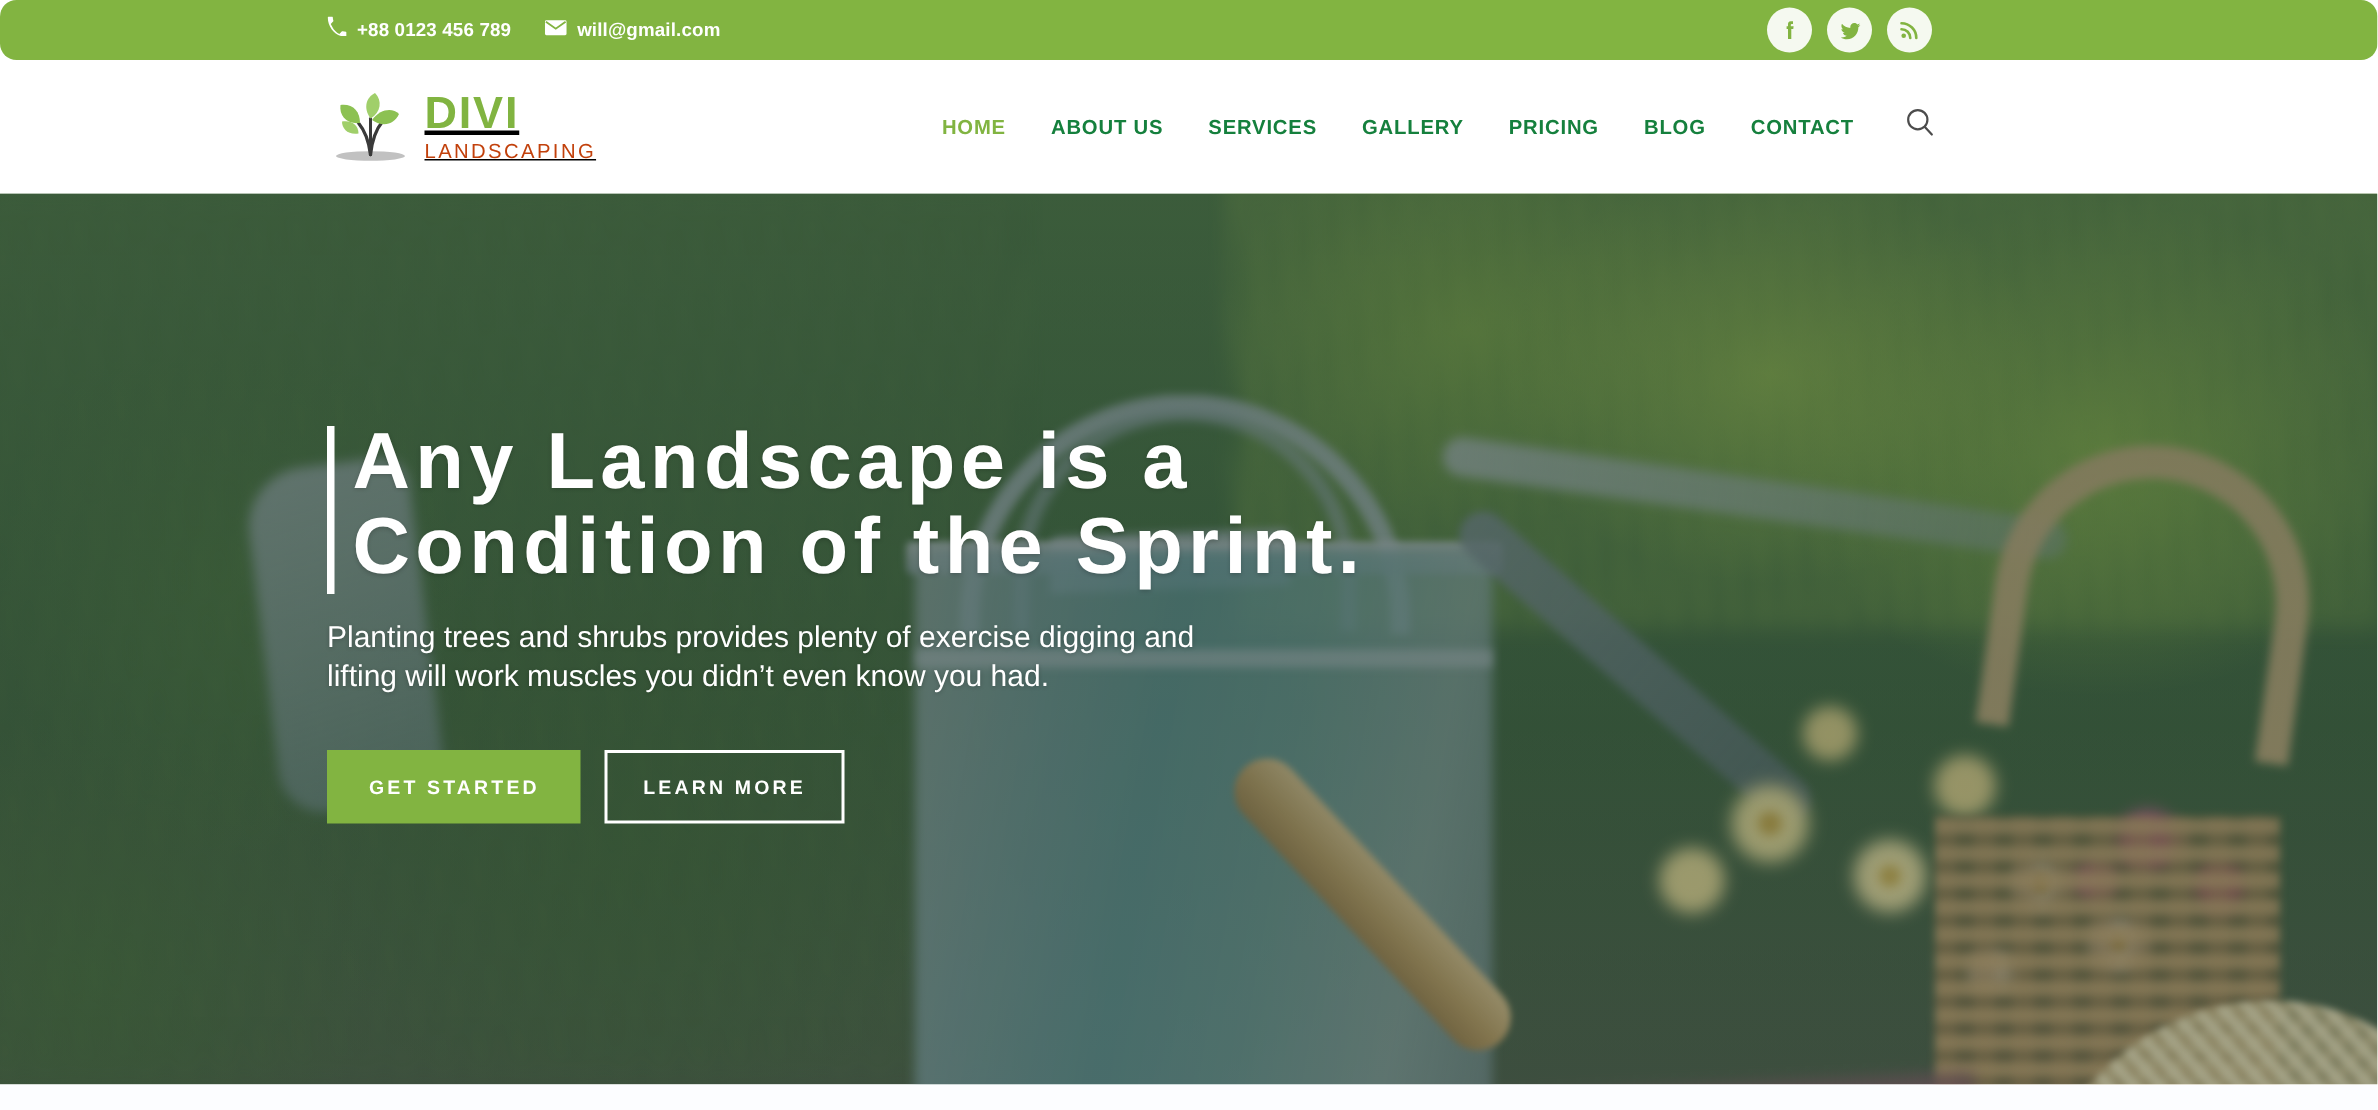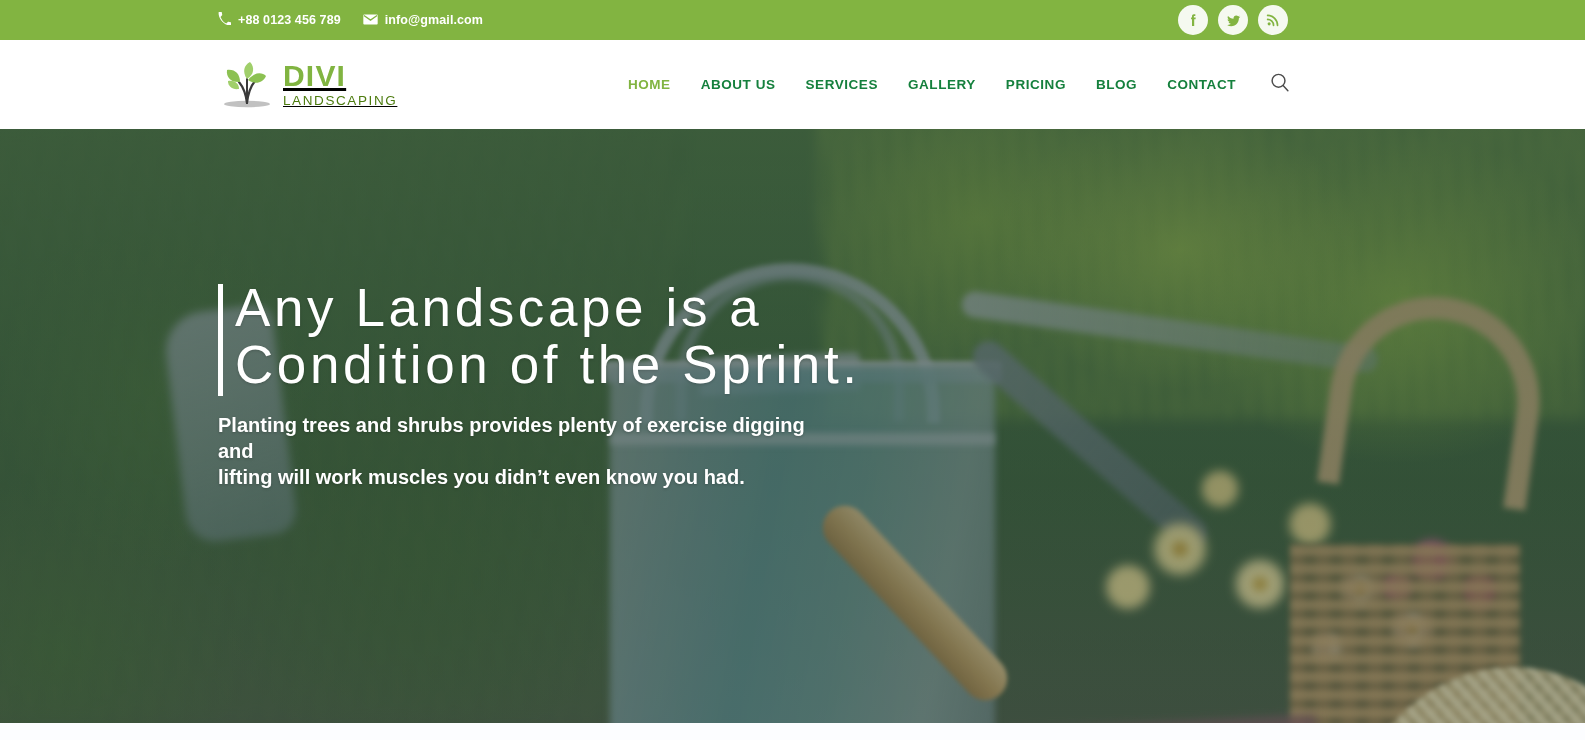"+88 0123 456 789" .topbar { border-radius: none -> 11px }
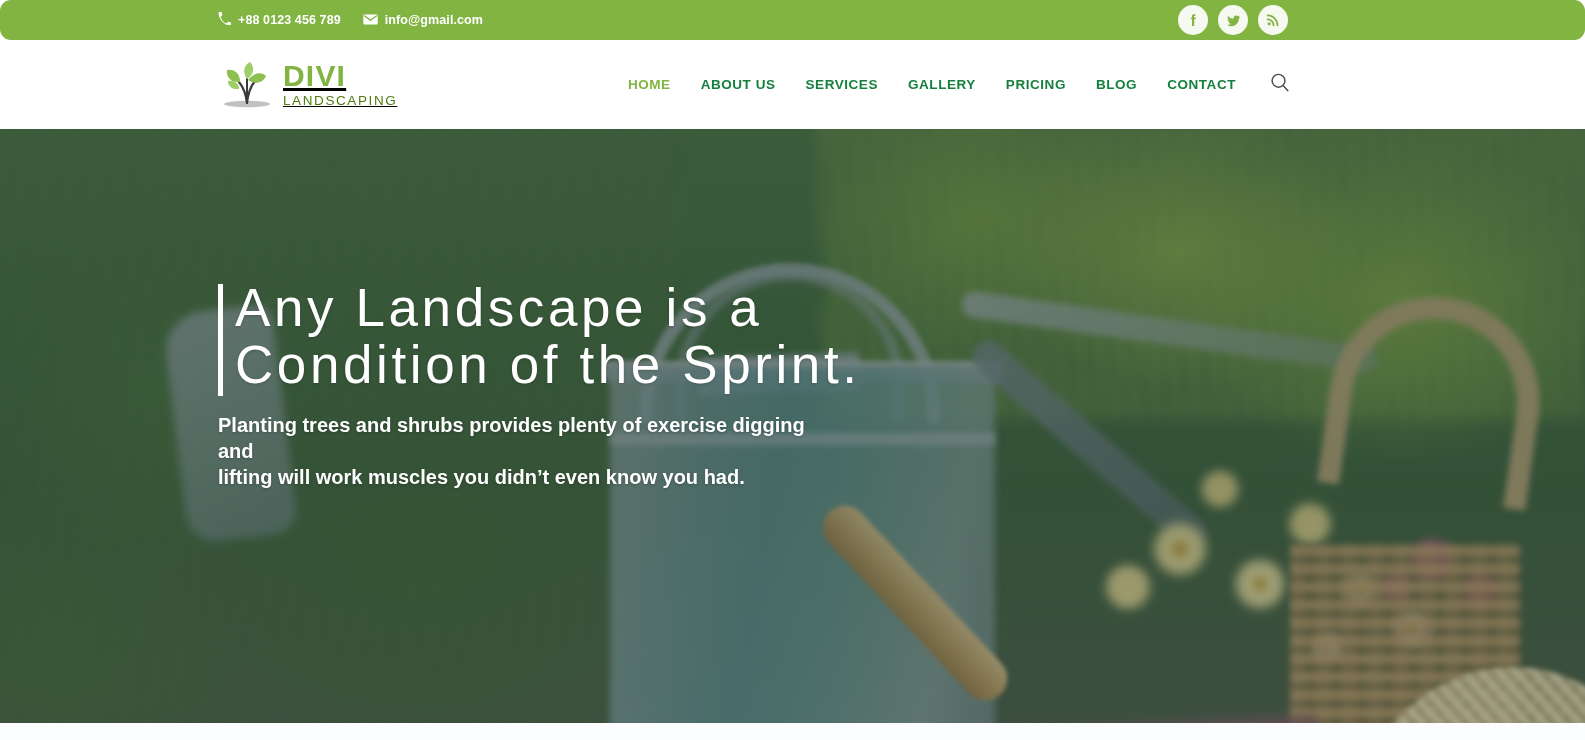"info@gmail.com" span.contact-text { text: info@gmail.com -> will@gmail.com }
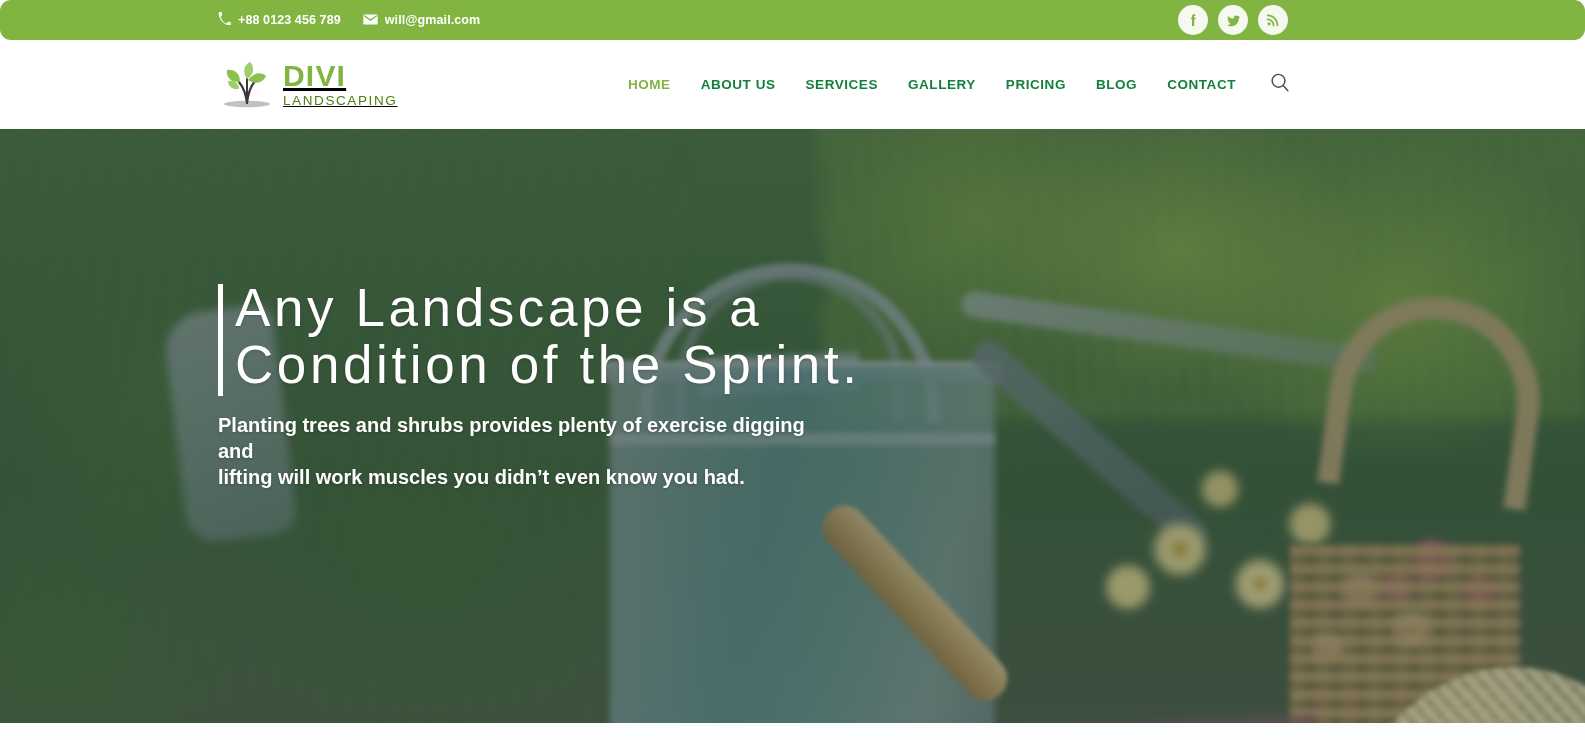"LANDSCAPING" .logo-sub { color: #4d7c0f -> #c2410c }
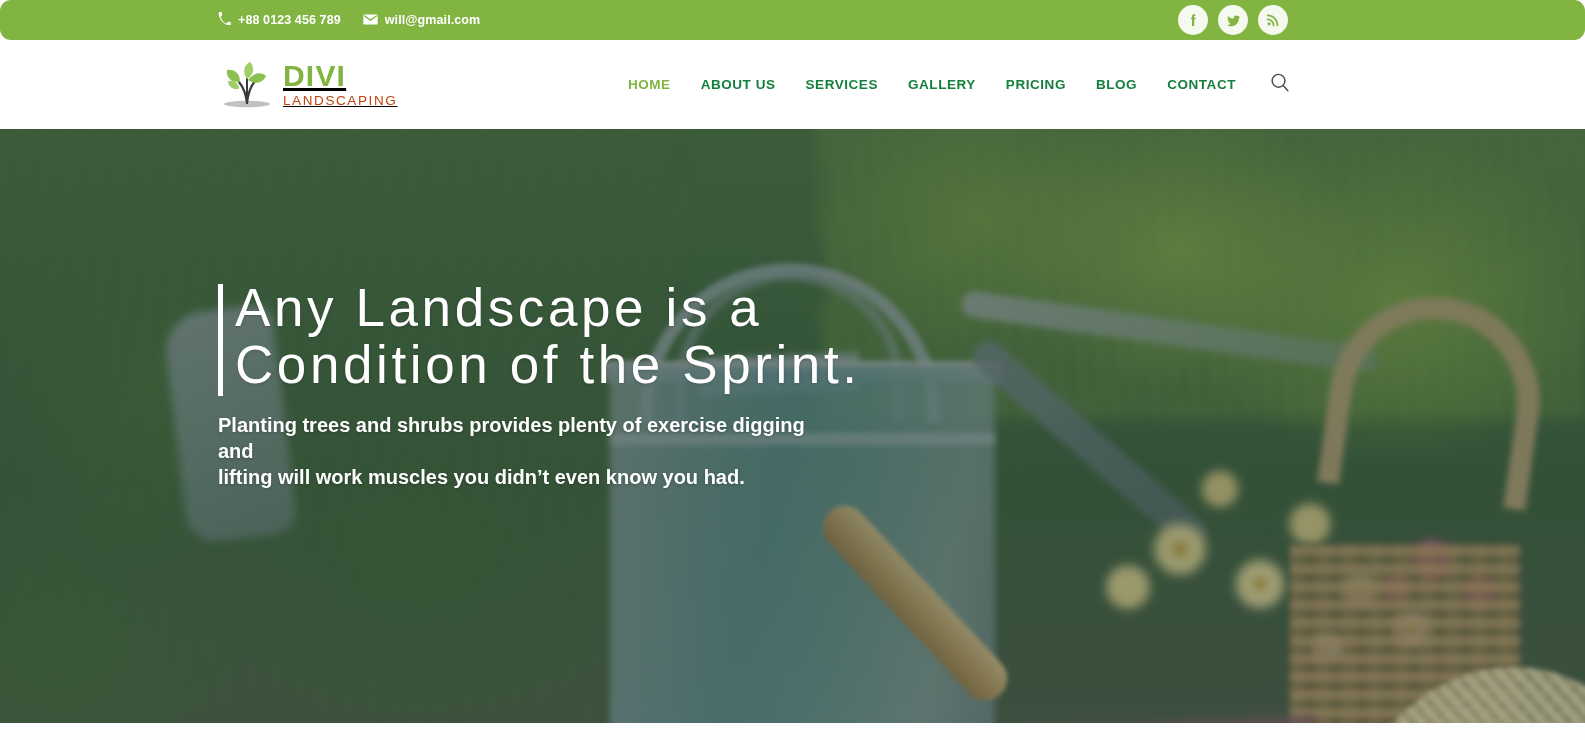"Any Landscape is a" .headline { font-weight: 400 -> 700 }
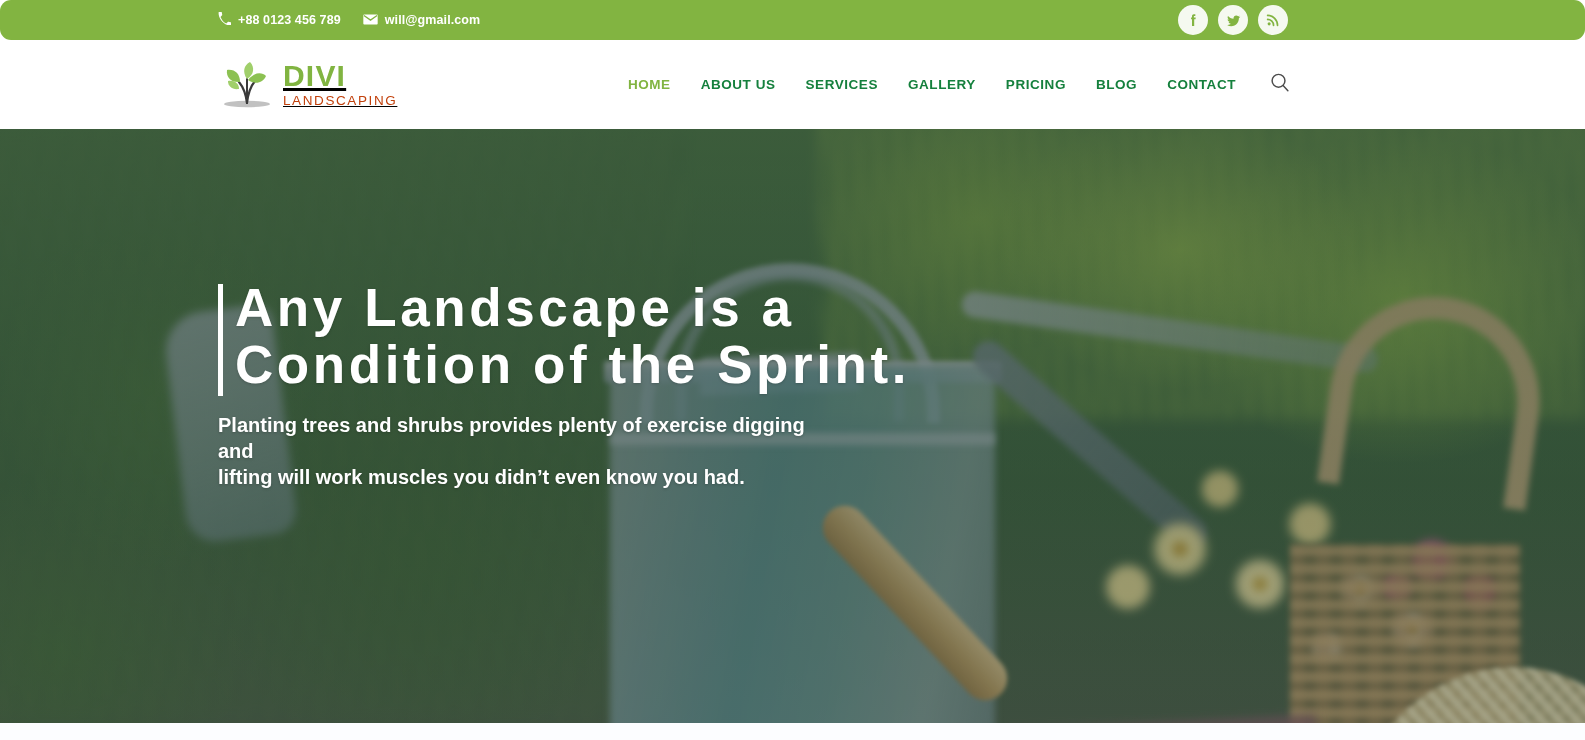"Planting trees and shrubs provides" .subtitle { font-weight: 700 -> 400 }
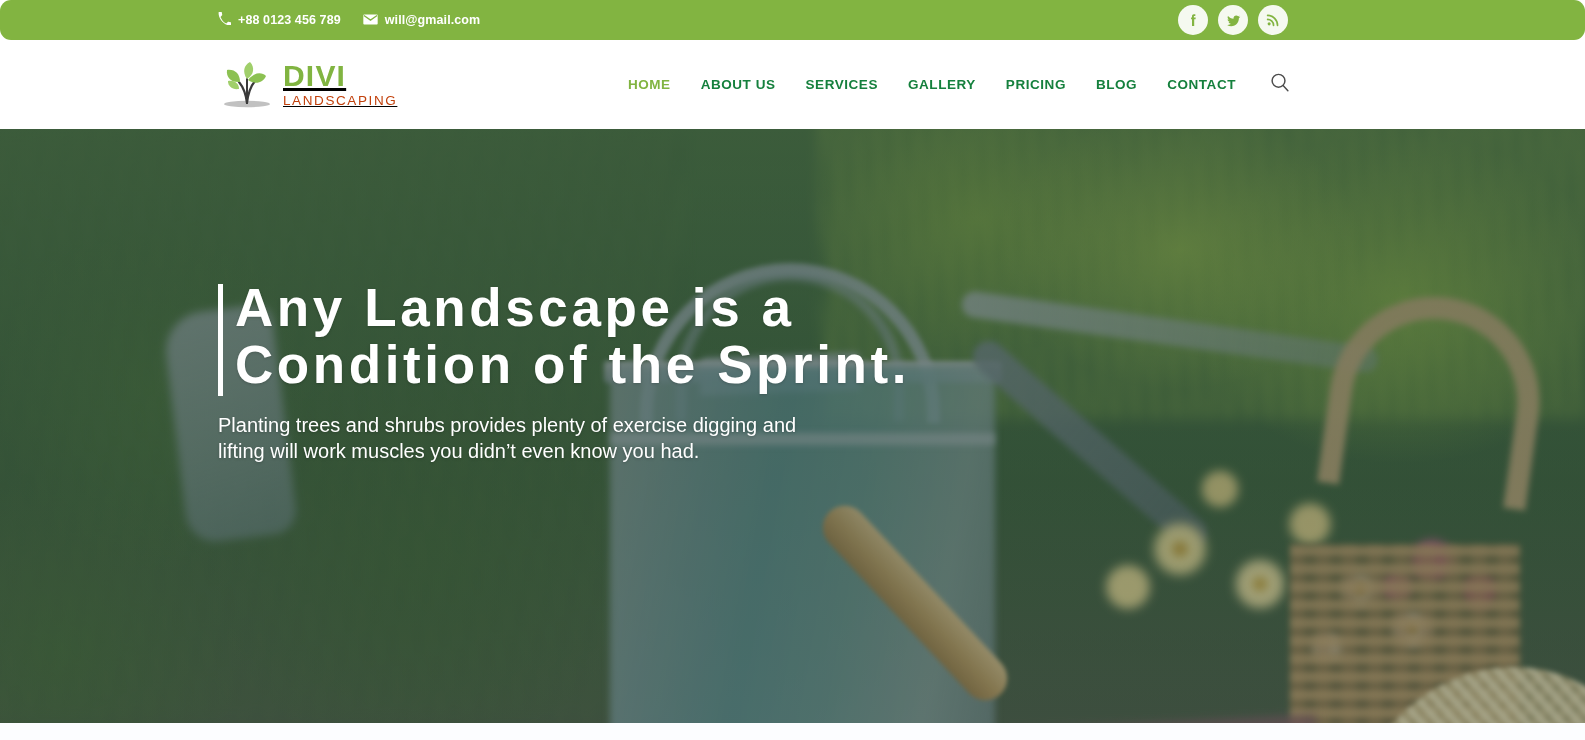"GET STARTED" div.cta-row { html: none -> <div> <button>GET STARTED</button> <button>LEARN MORE</button> </div> }
